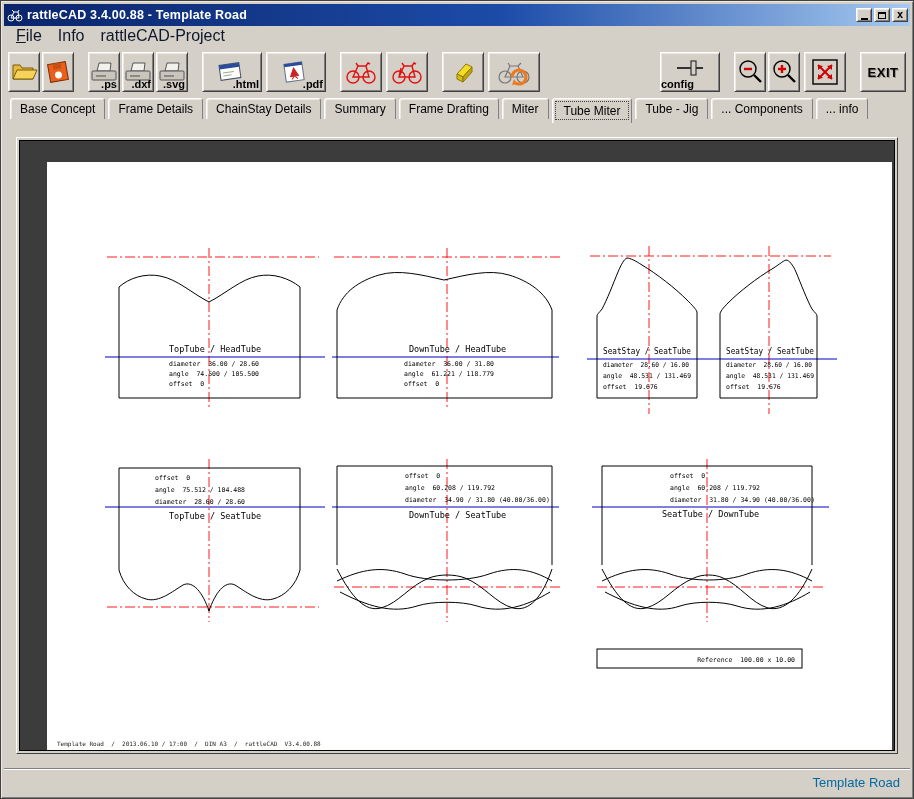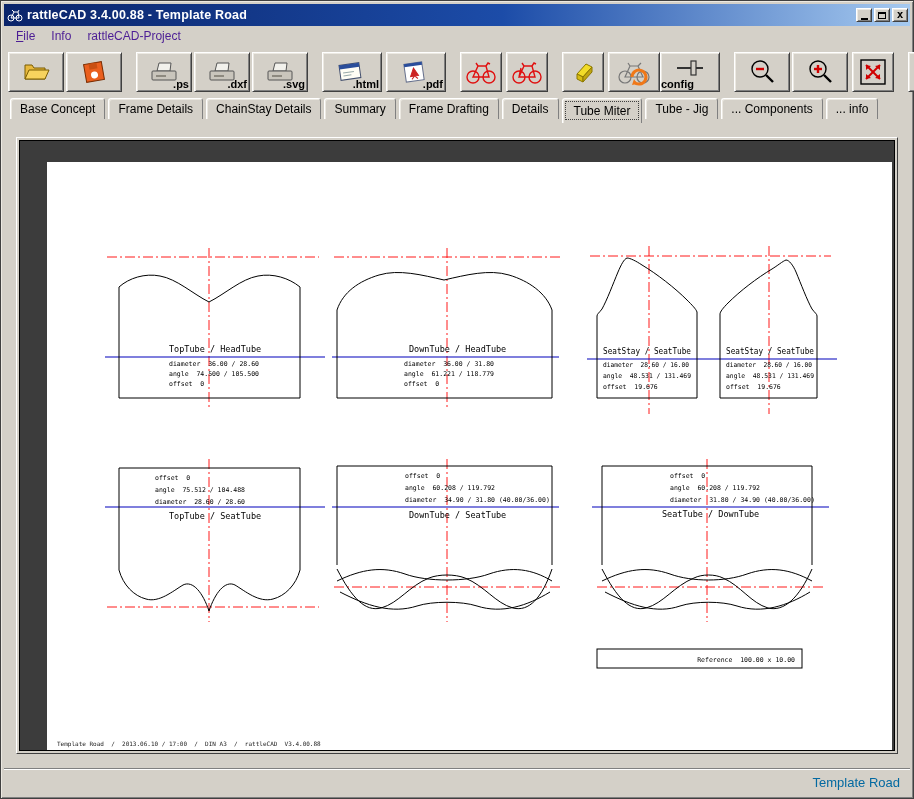"File" .menu-item { color: #4c1d95 -> #0f172a; font-size: 12px -> 16px }
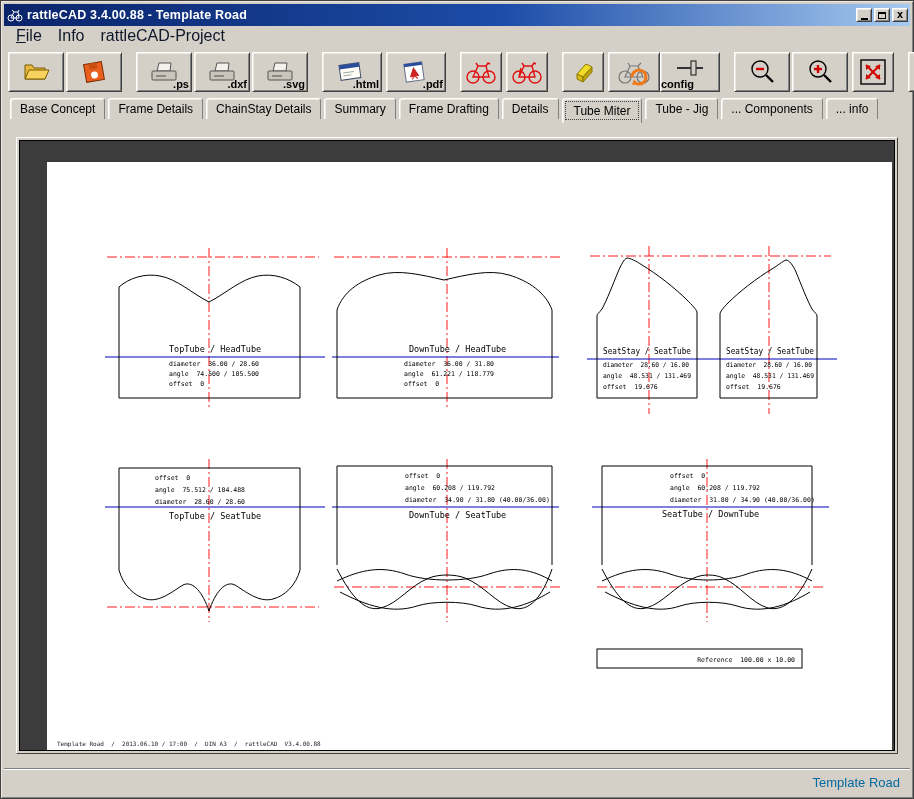".ps" .w38 { width: 56px -> 32px }
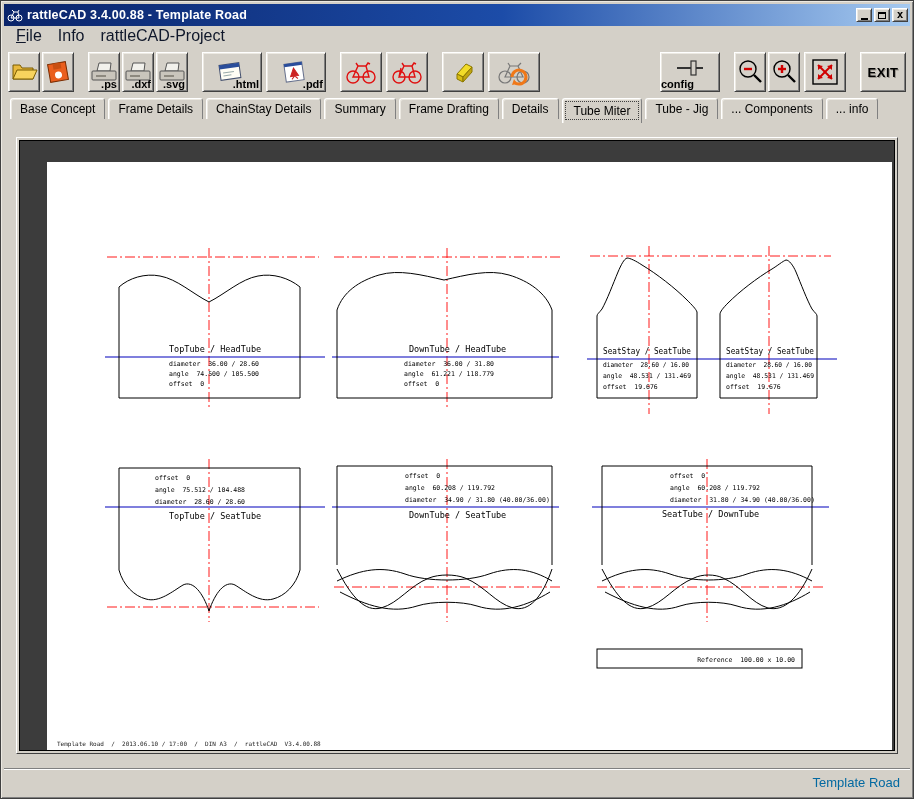"Details" div.tab { text: Details -> Miter }
